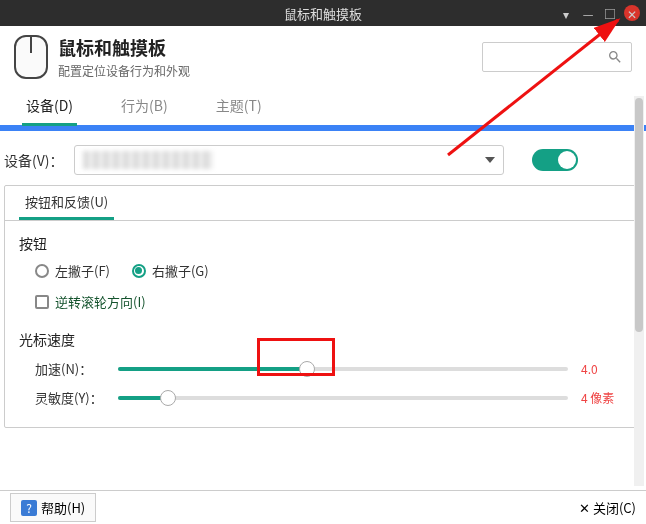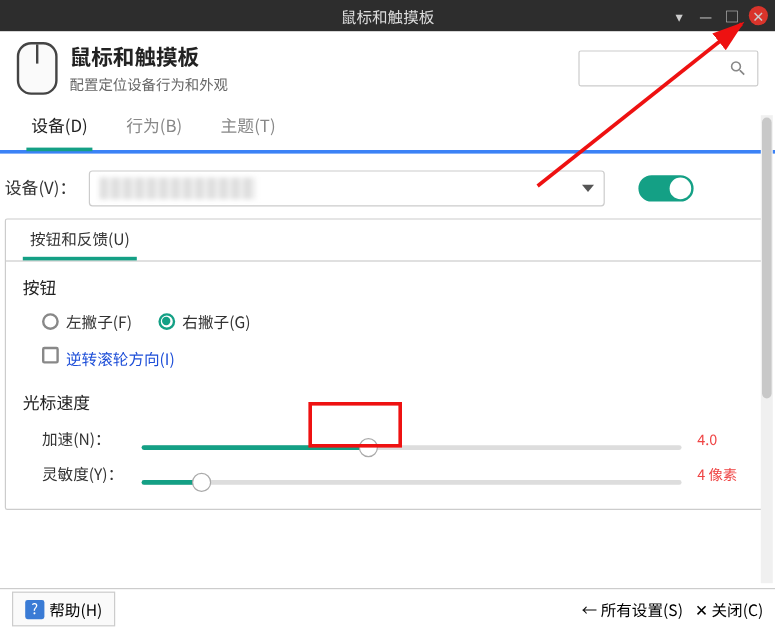"设备(D)" .tabs { border-bottom: 3px solid #3b82f6 -> 6px solid #3b82f6; gap: 24px -> 40px }
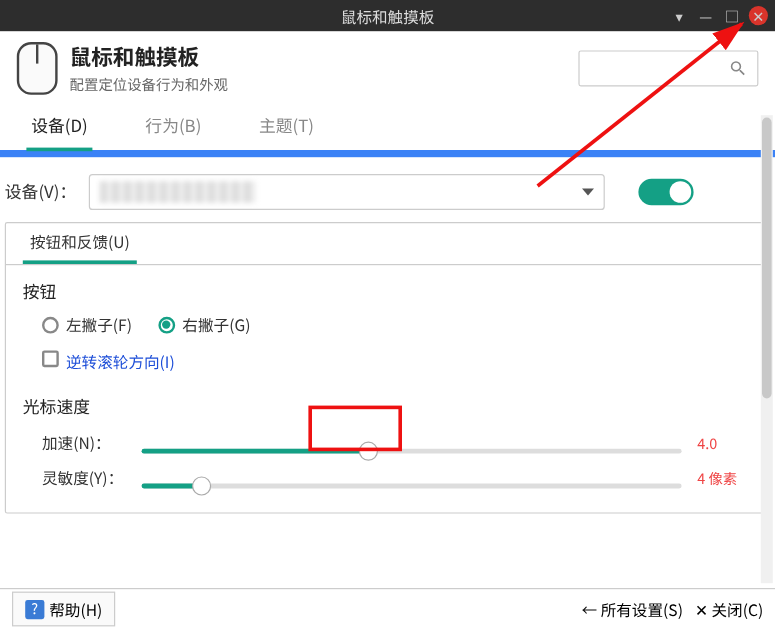"逆转滚轮方向(I)" .check-row { align-items: flex-start -> center; color: #1d4ed8 -> #14532d }
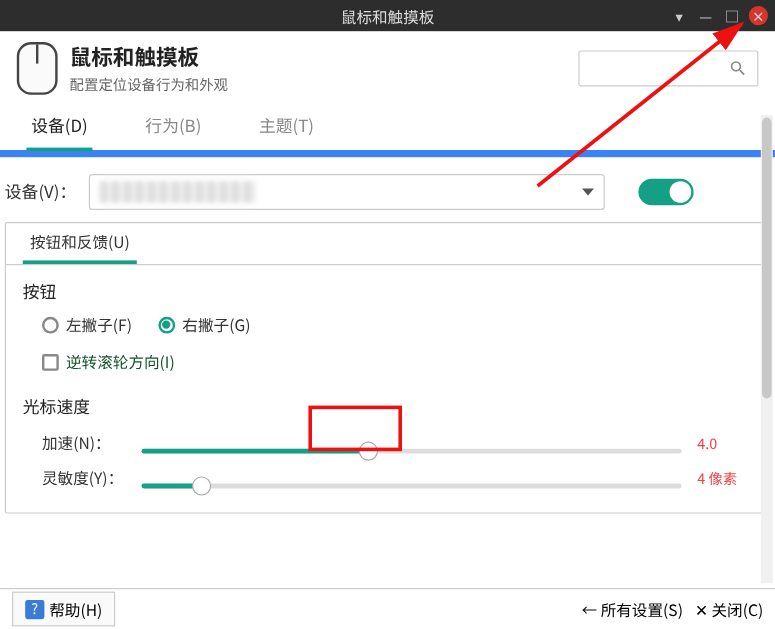"加速(N)：" .slider-row { align-items: flex-end -> center }
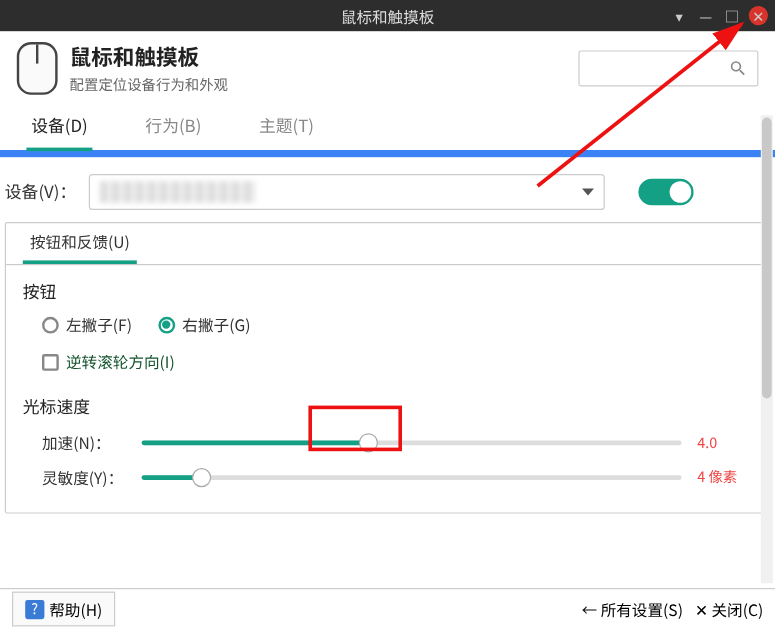"← 所有设置(S)" span { html: <span>← <span>所有设置(S)</span></span> -> none }
